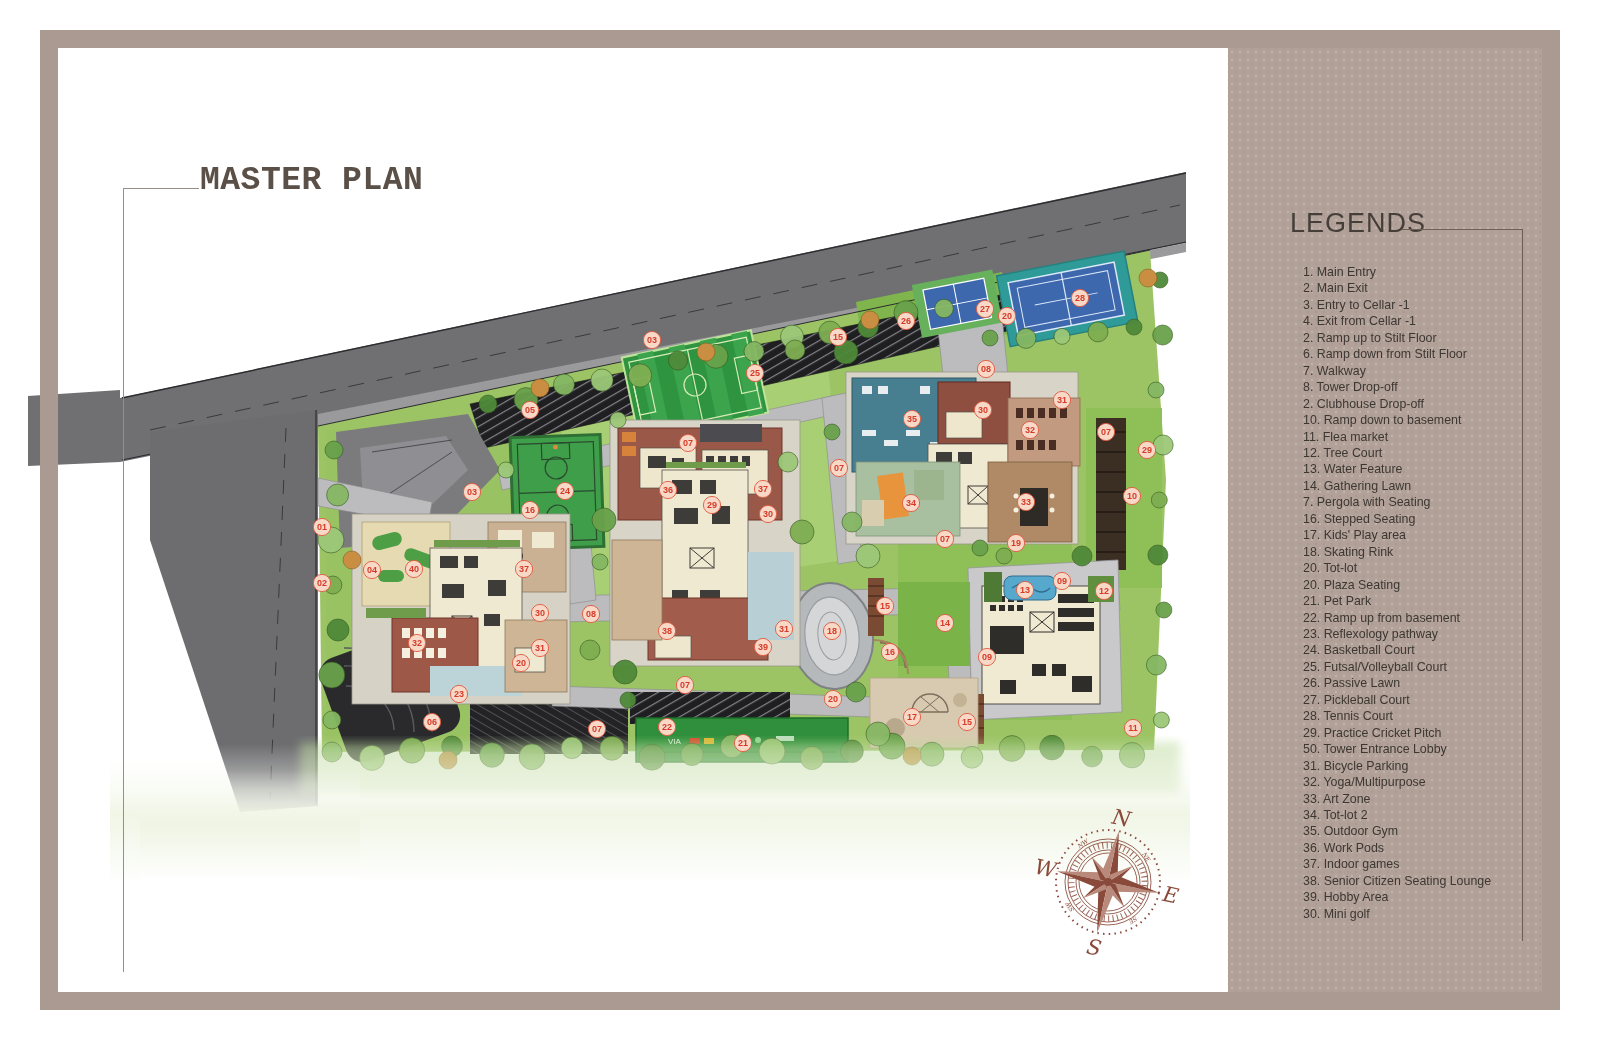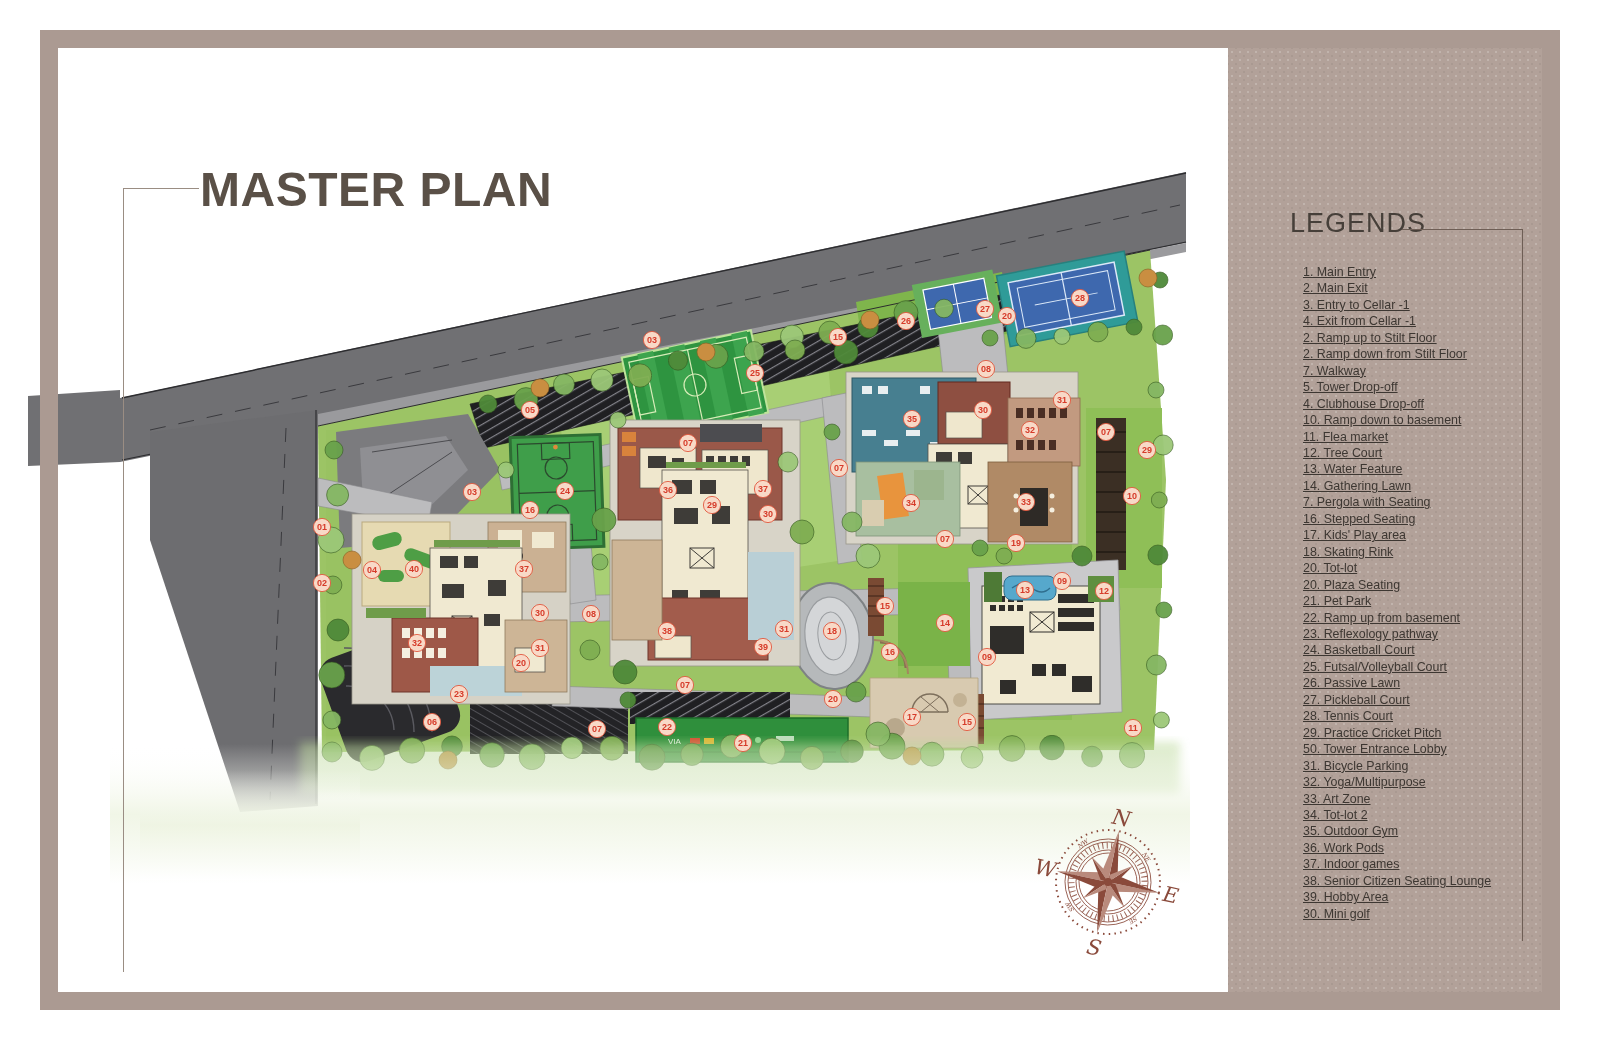"MASTER PLAN" .master-title { font-family: none -> Liberation Mono, monospace; font-size: 48px -> 33px }
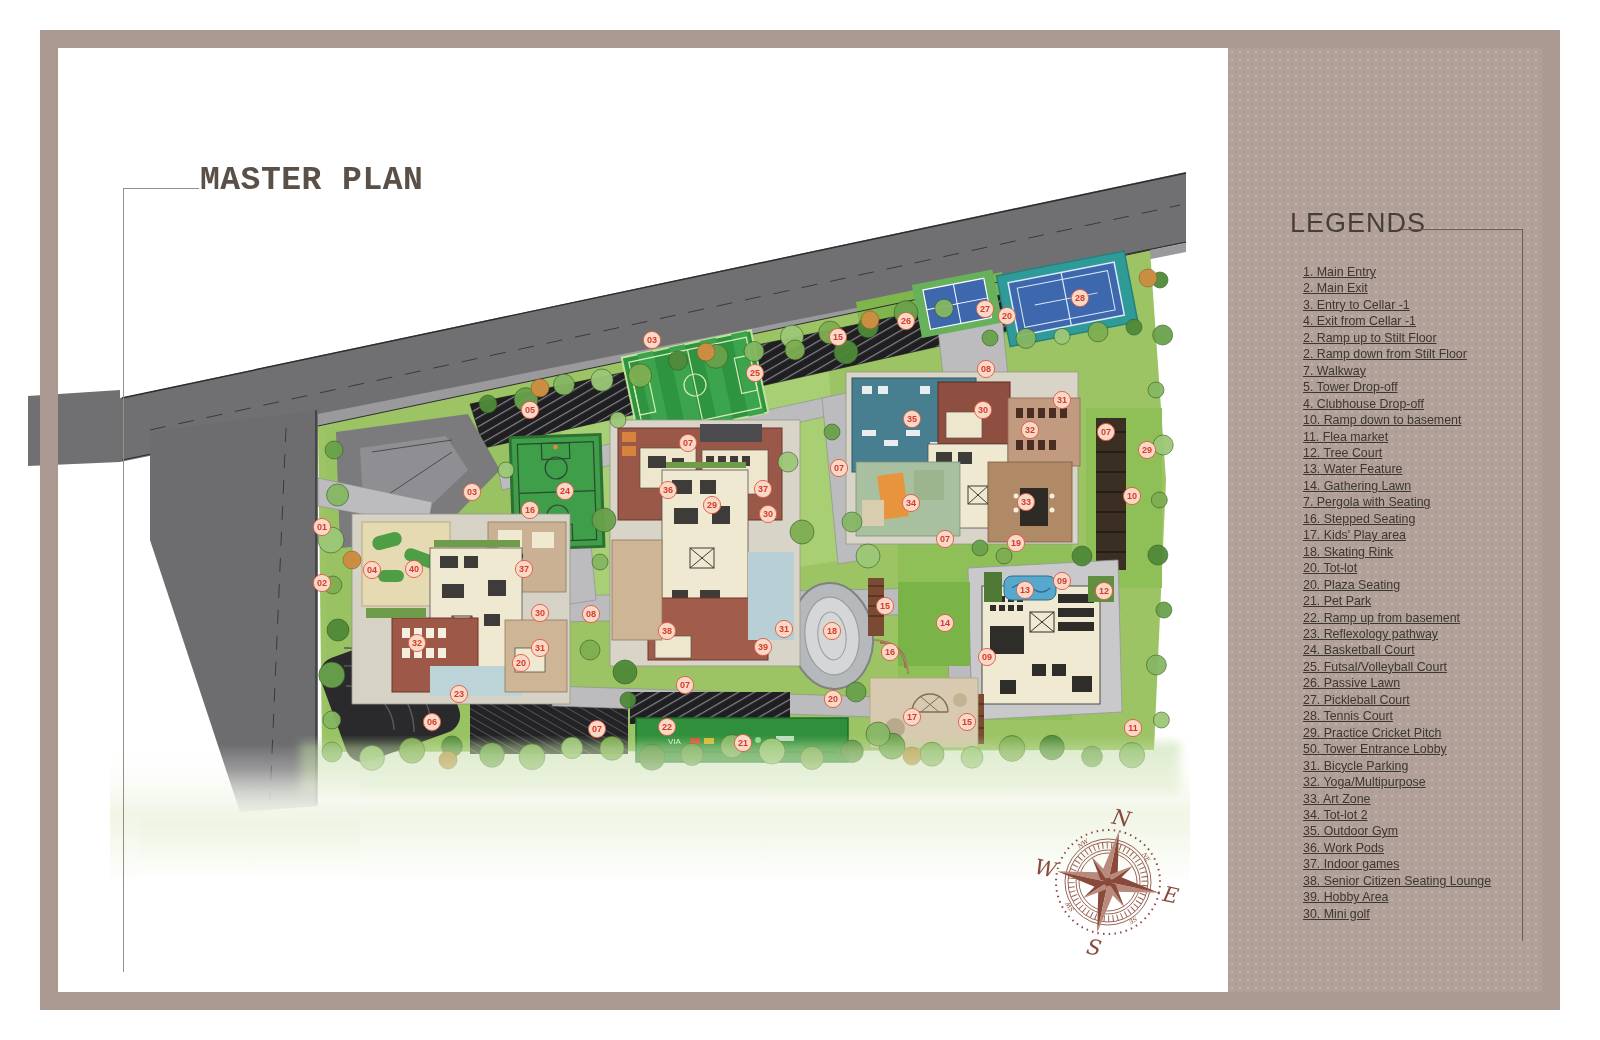"1. Main Entry" .legend-list li { text-decoration: underline -> none }
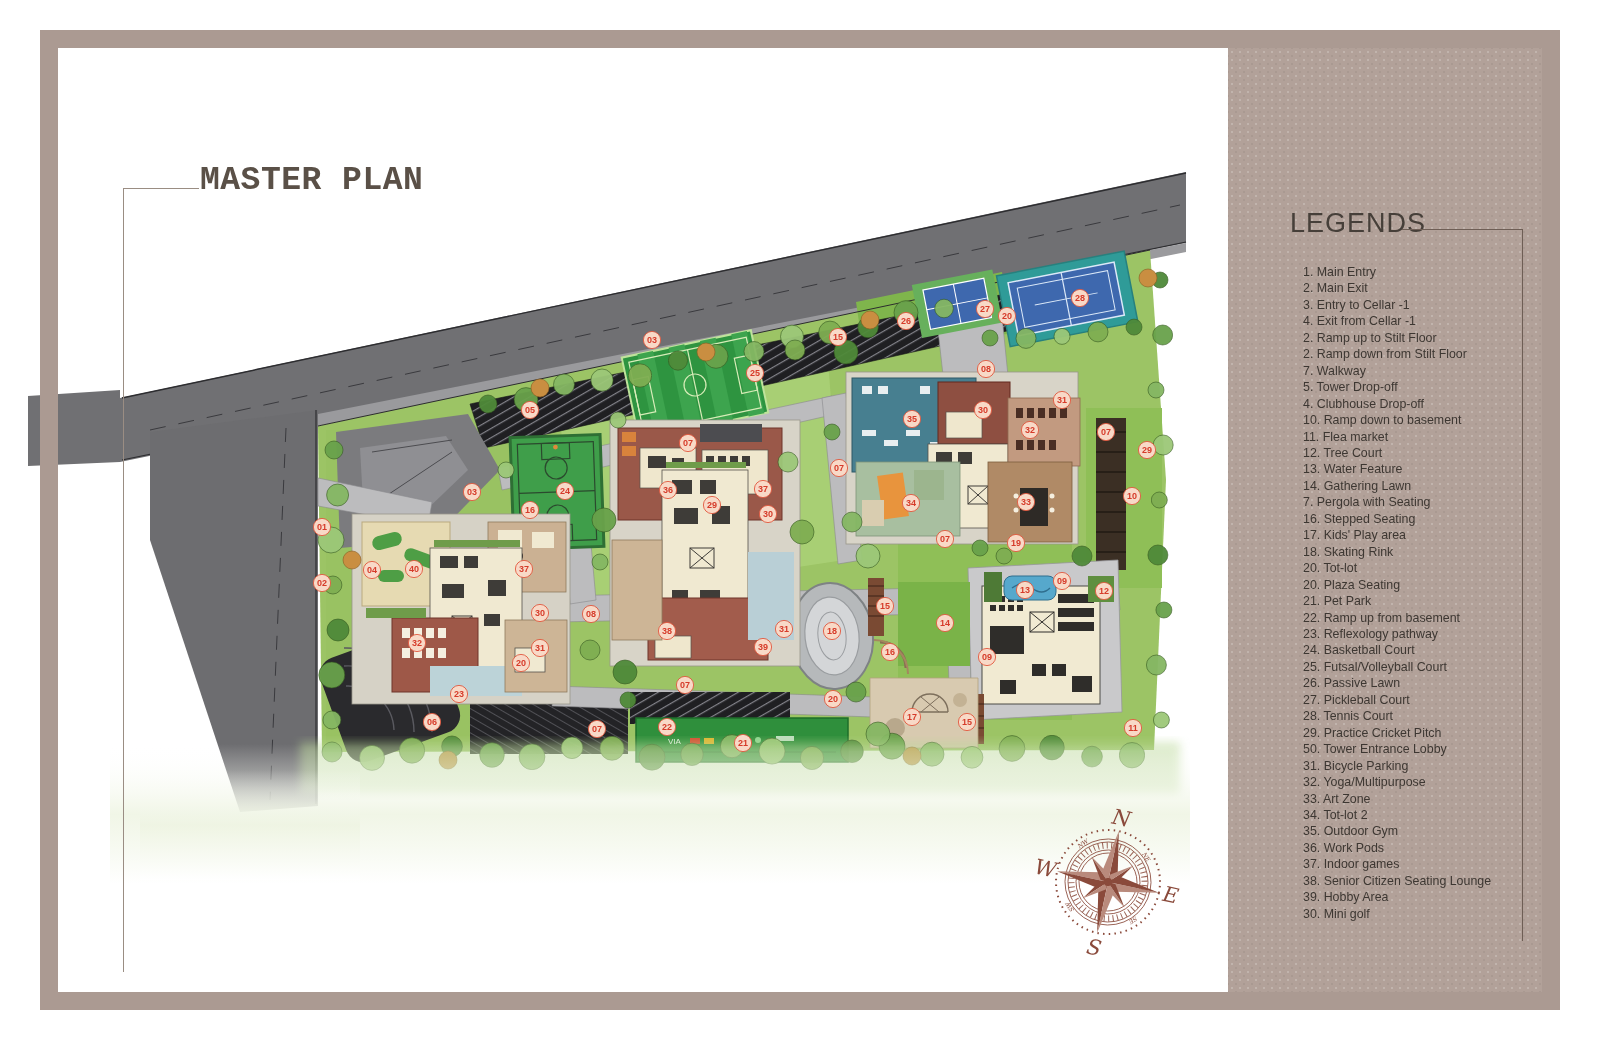"2. Ramp down from Stilt" li { text: 2 -> 6 }
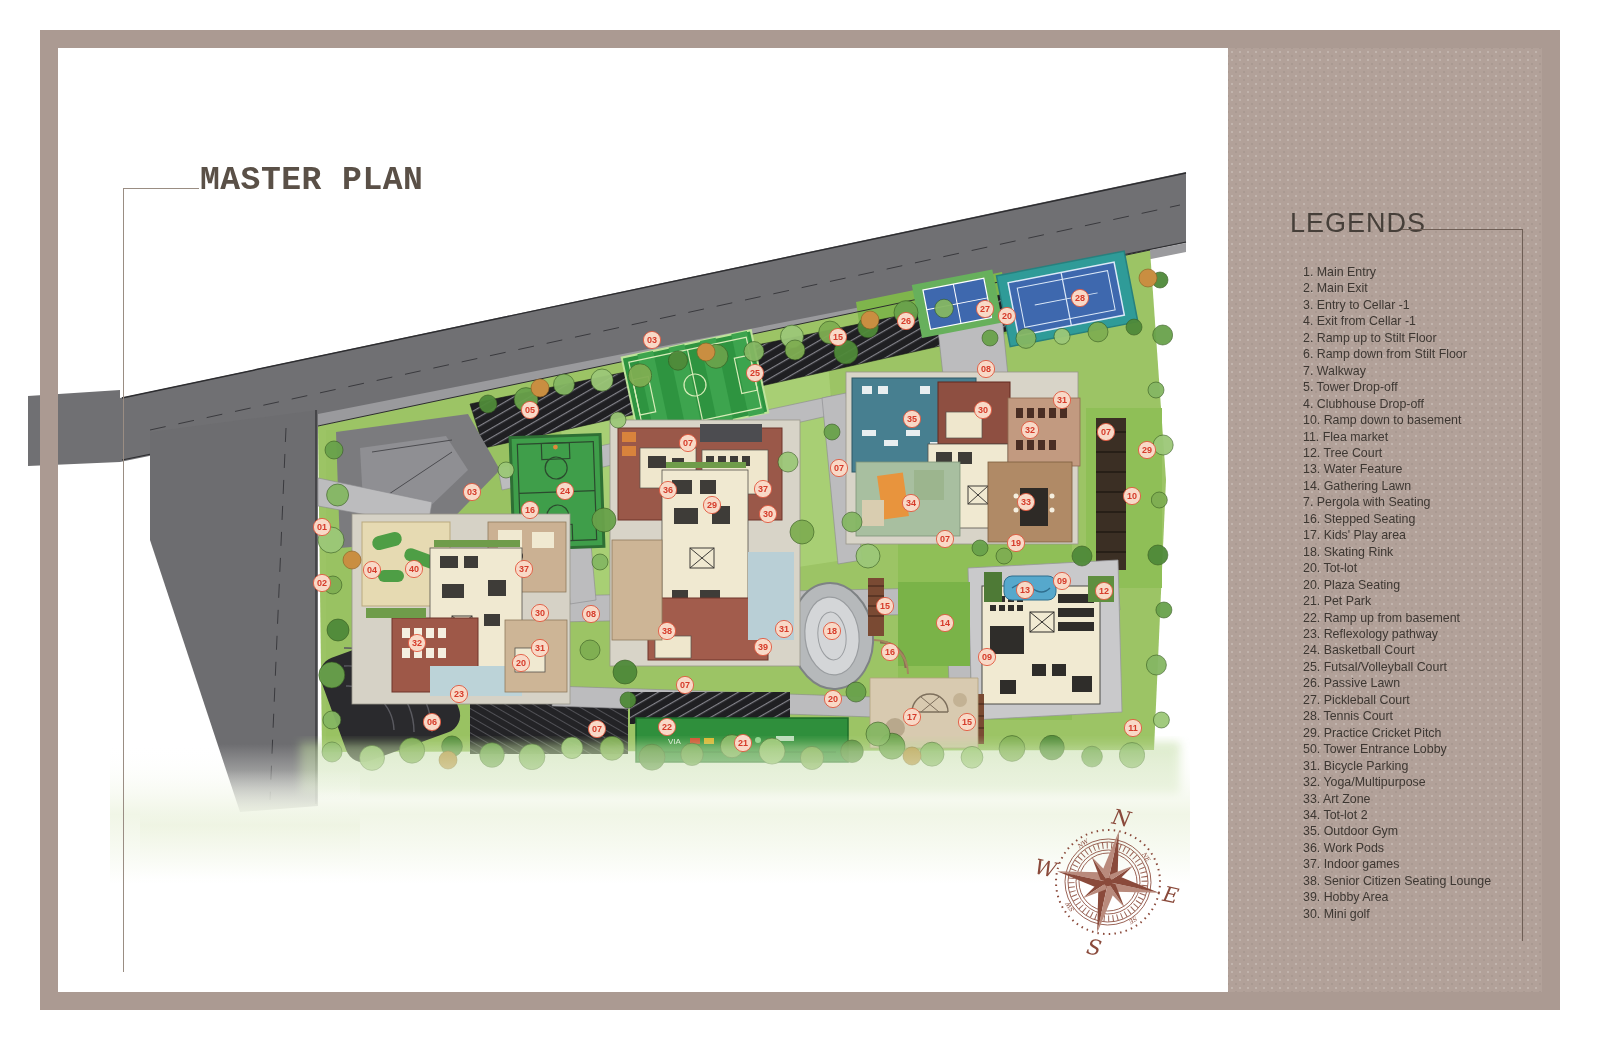"5. Tower Drop-off" li { text: 5 -> 8 }
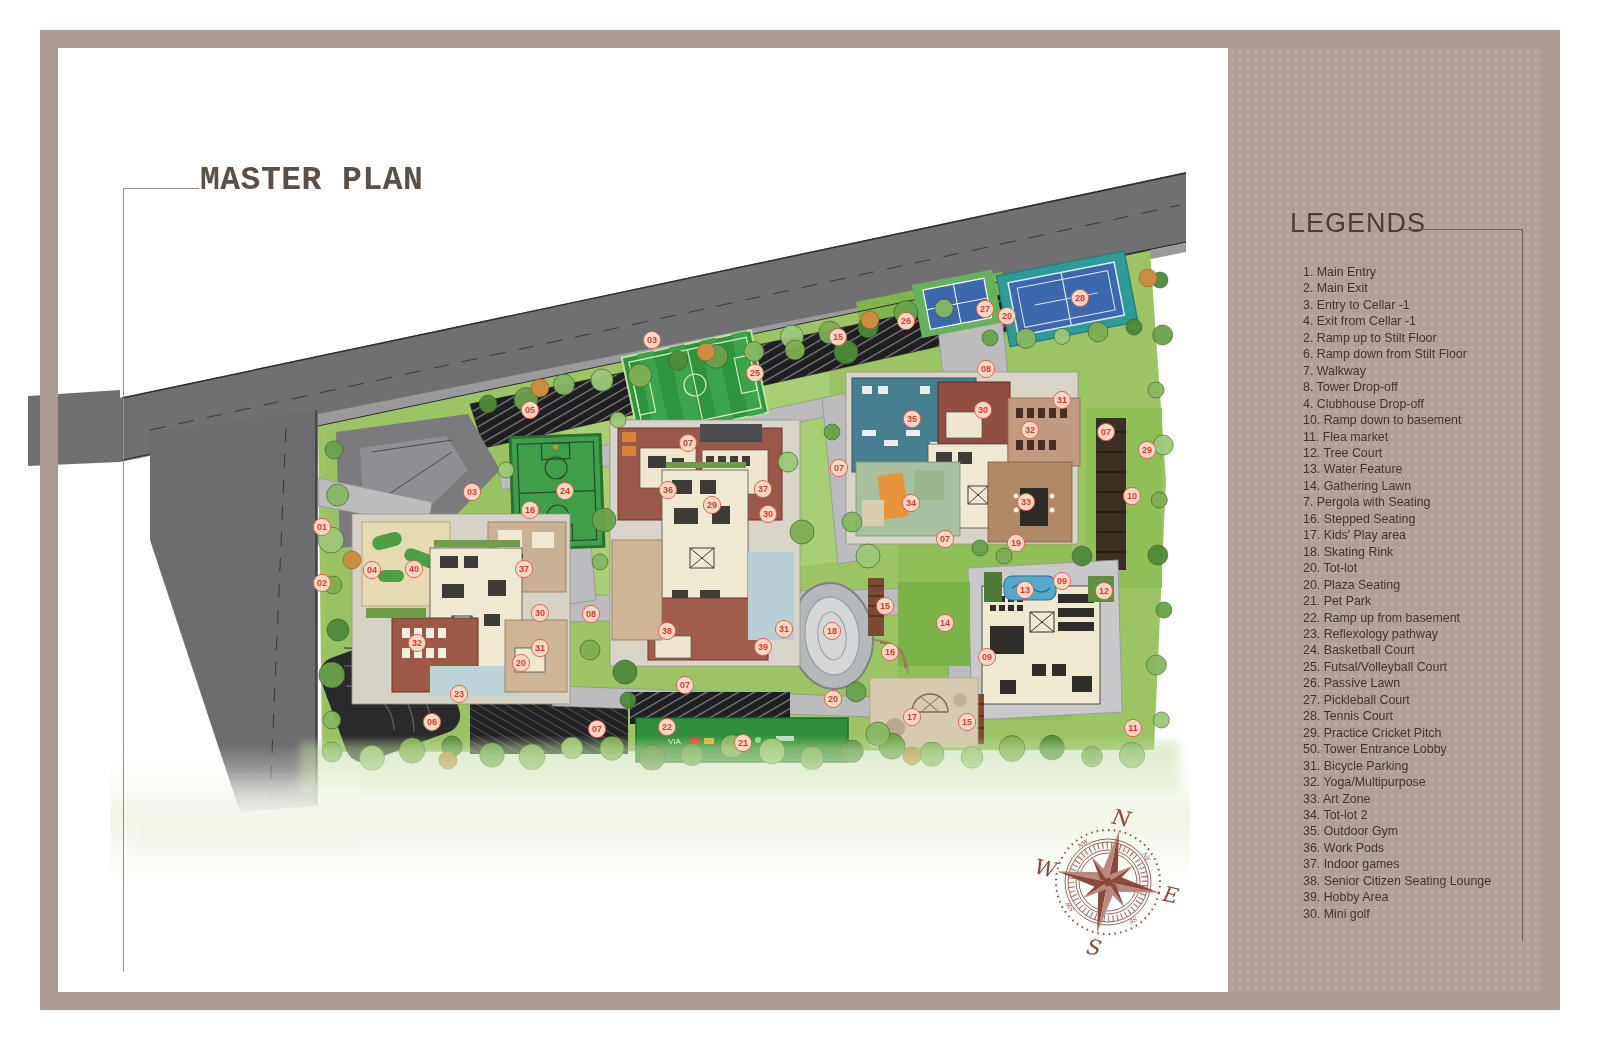"4. Clubhouse Drop-off" li { text: 4 -> 2 }
